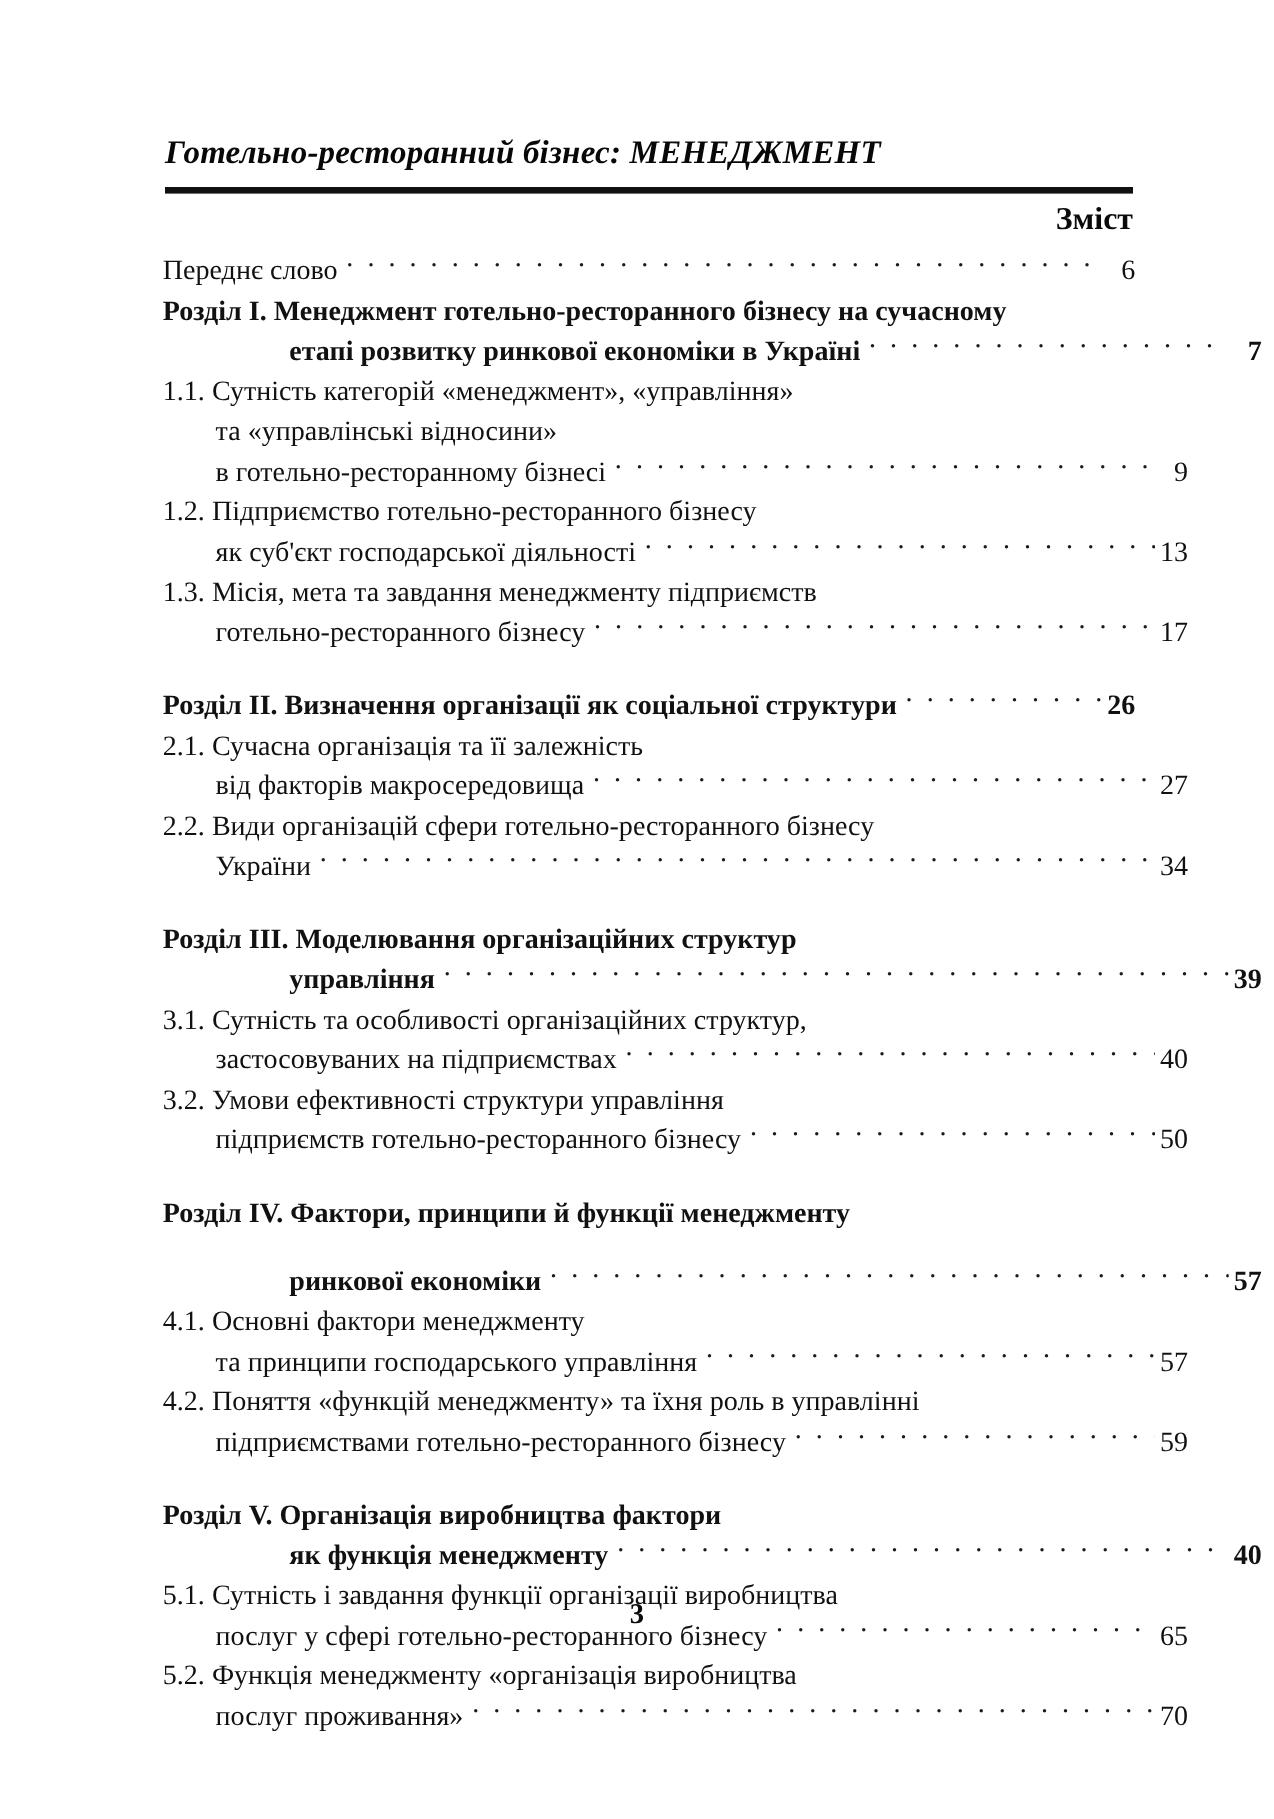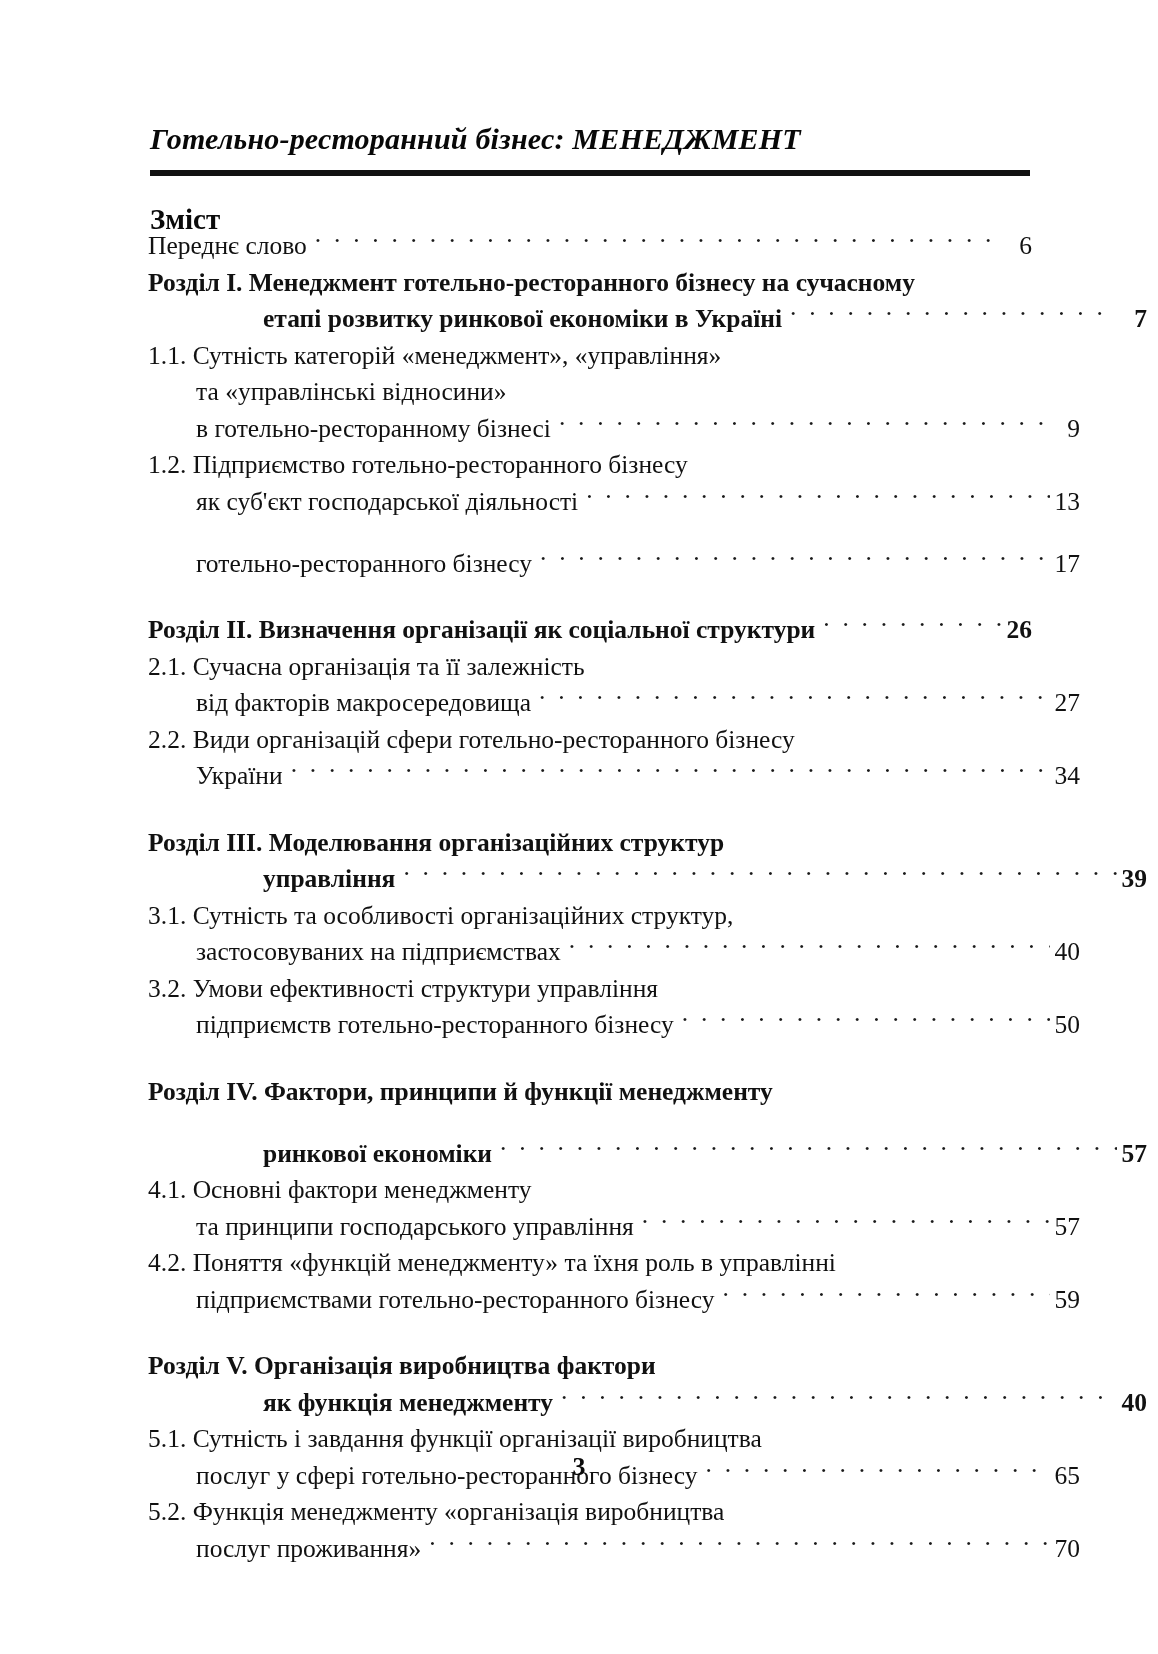"Зміст" .toc-title { text-align: left -> right; top: 184px -> 164px }
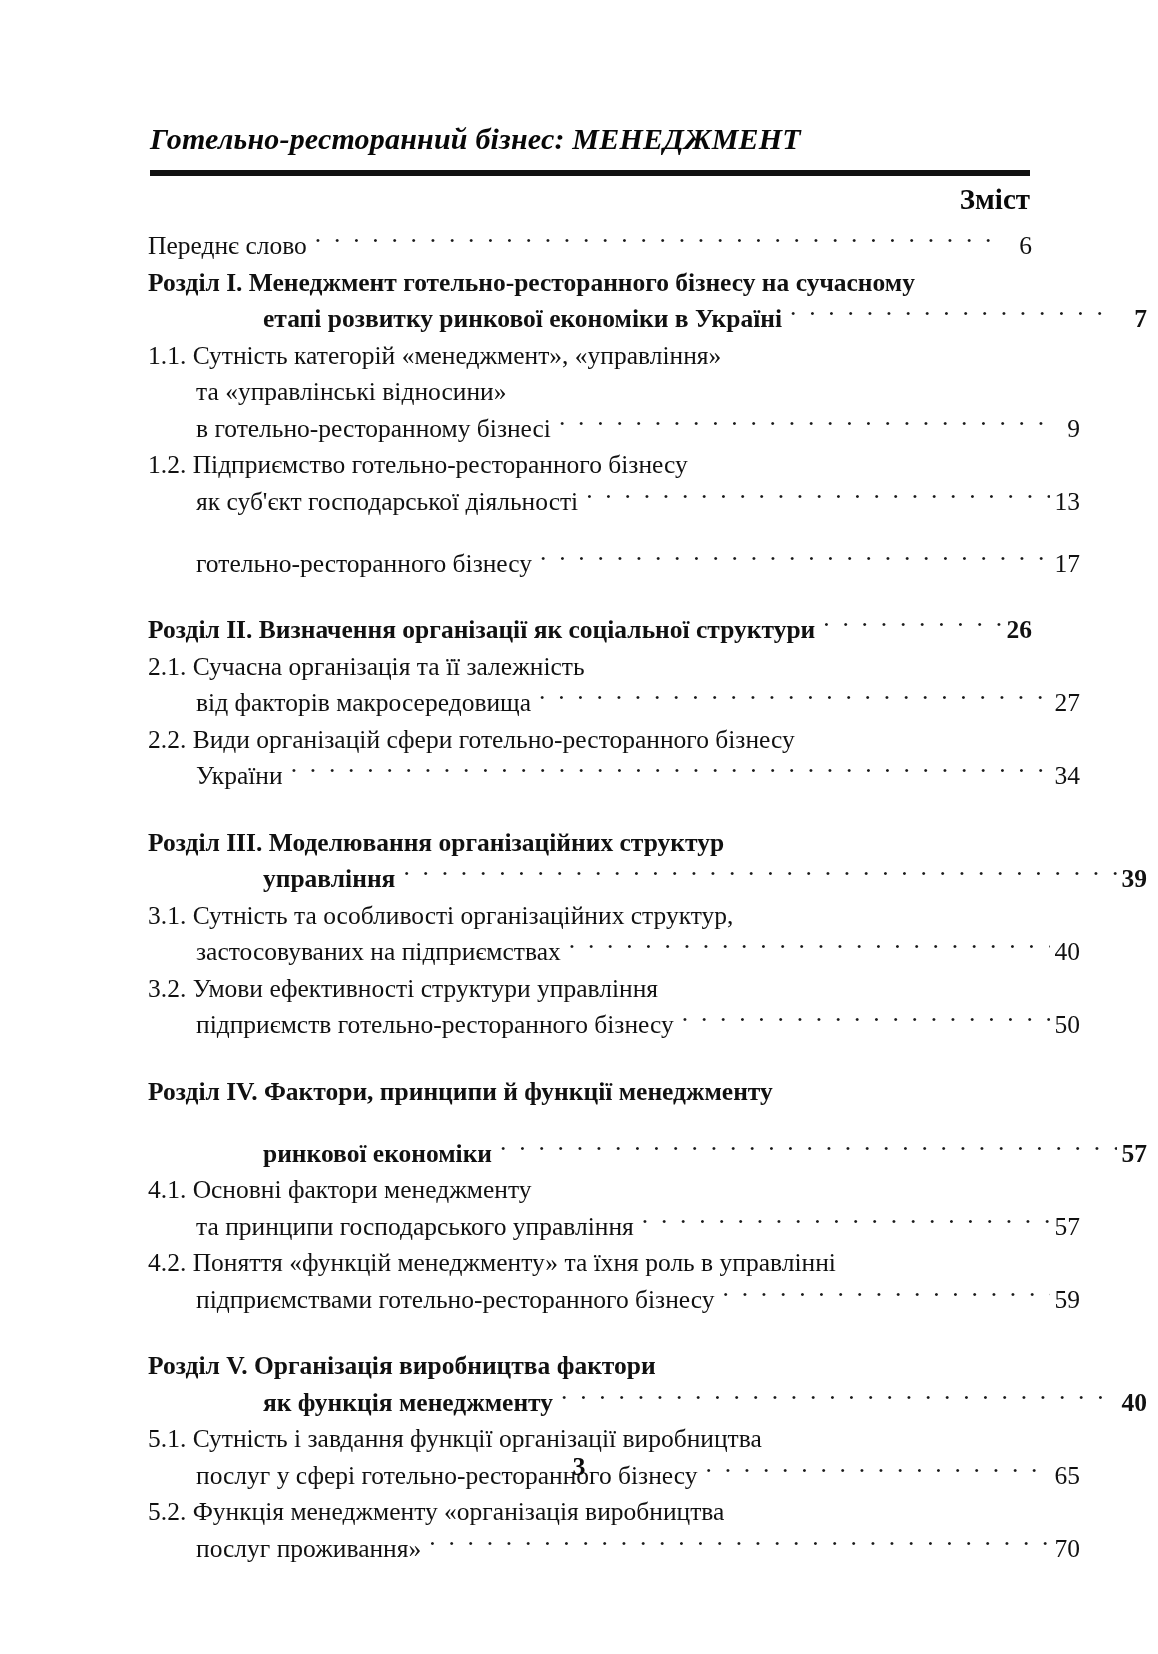"1.3. Місія, мета та завдання" span.txt { html: none -> <span>1.3. Місія, мета та завдання менеджменту підприємств</span> }
